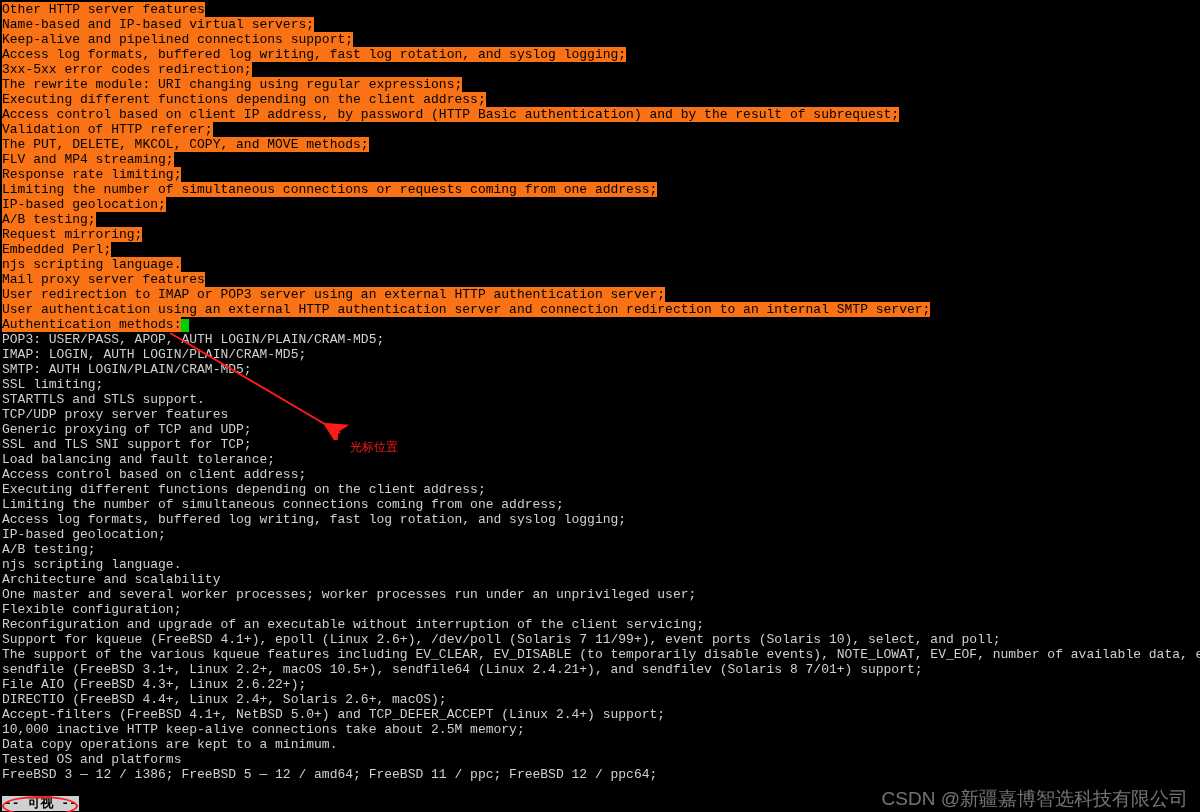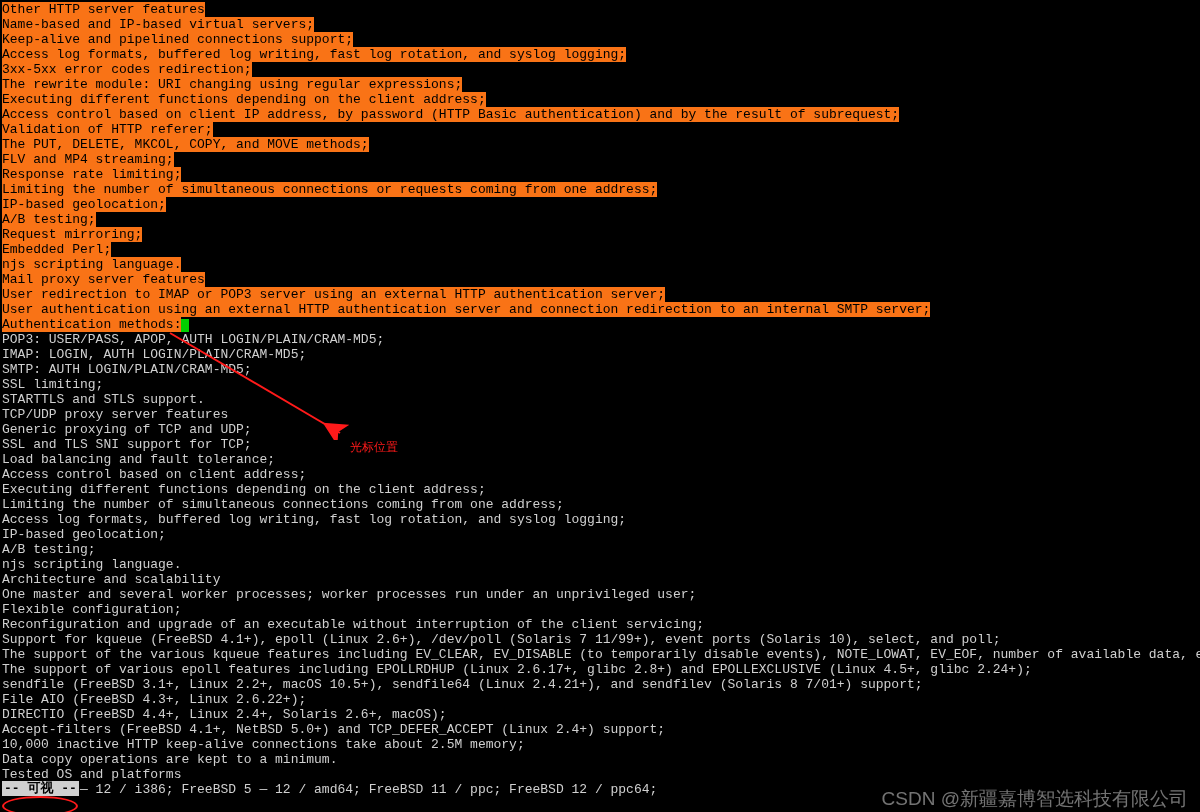"The support of various epoll" div.line { html: <div><span>The support of various epoll features including EPOLLRDHUP (Linux 2.6.17+, glibc 2.8+) and EPOLLEXCLUSIVE (Linux 4.5+, glibc 2.24+);</span></div> -> none }
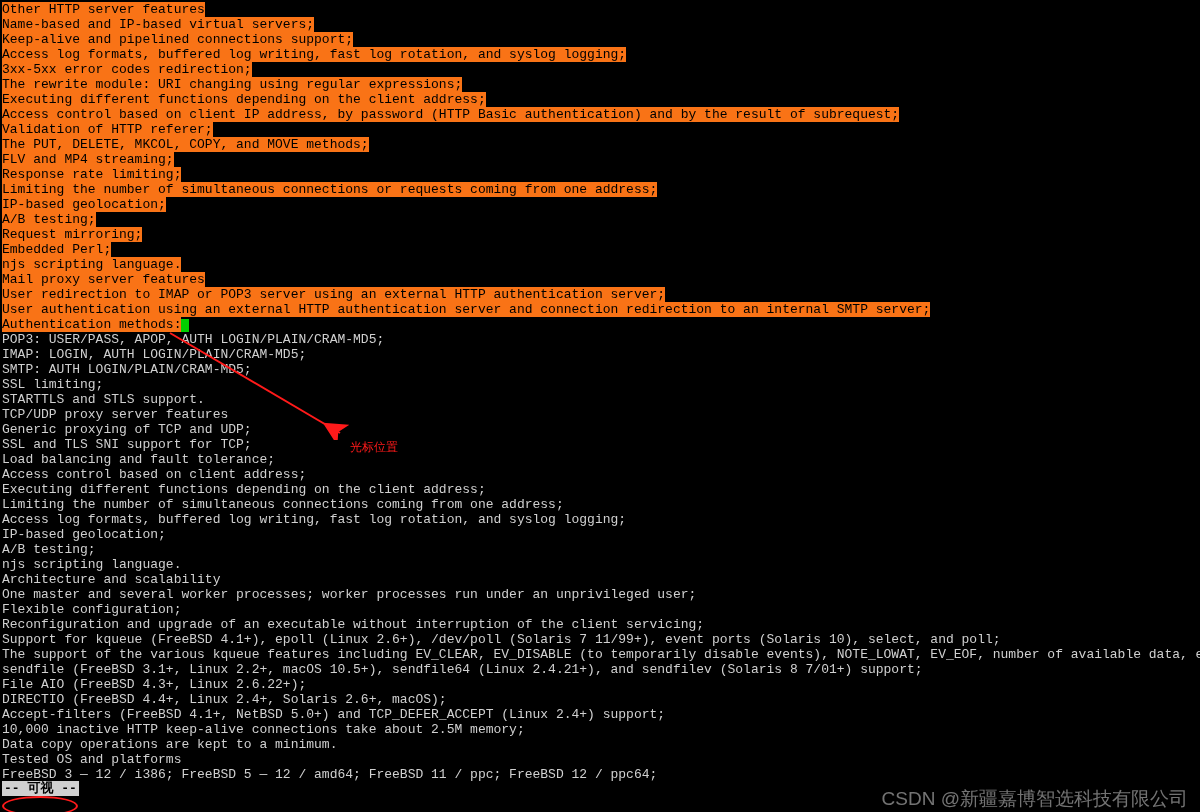"-- 可视 --" .status { bottom: 16px -> 1px }
